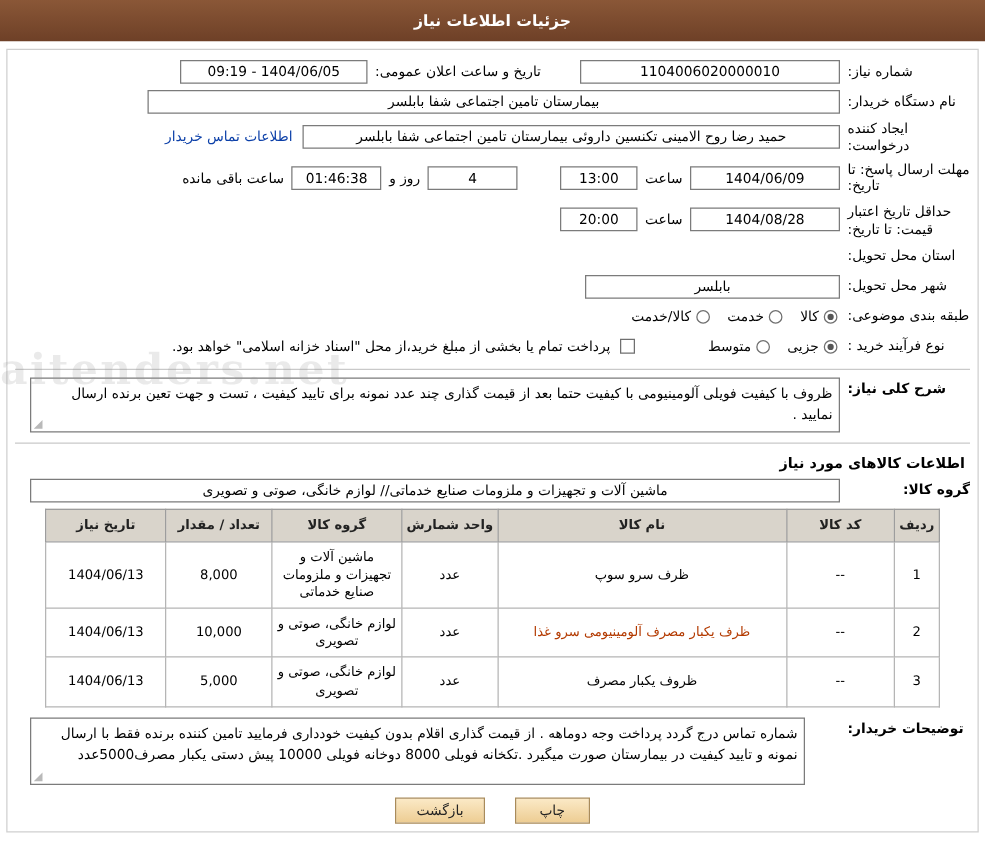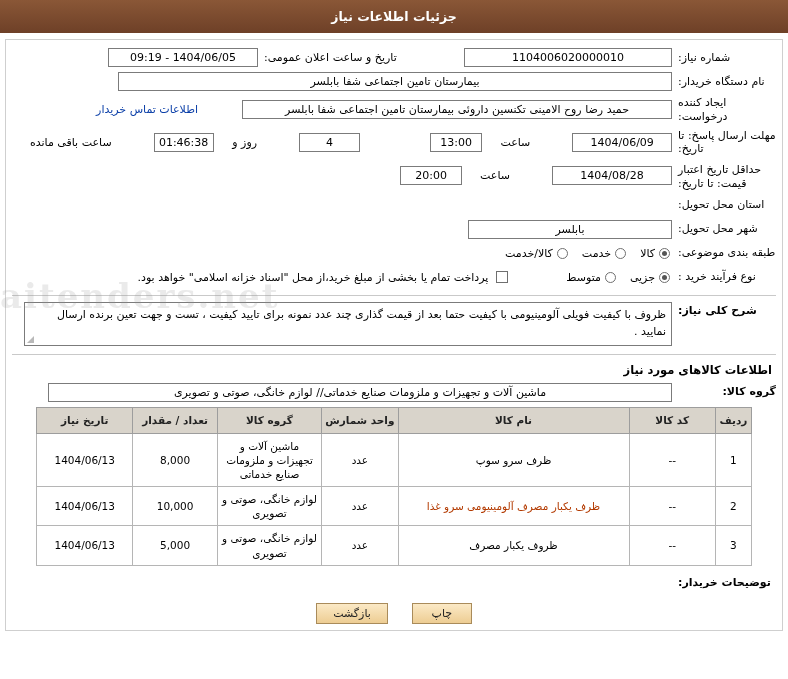"1404/06/05 - 09:19" .fld { margin-left: 36px -> none }
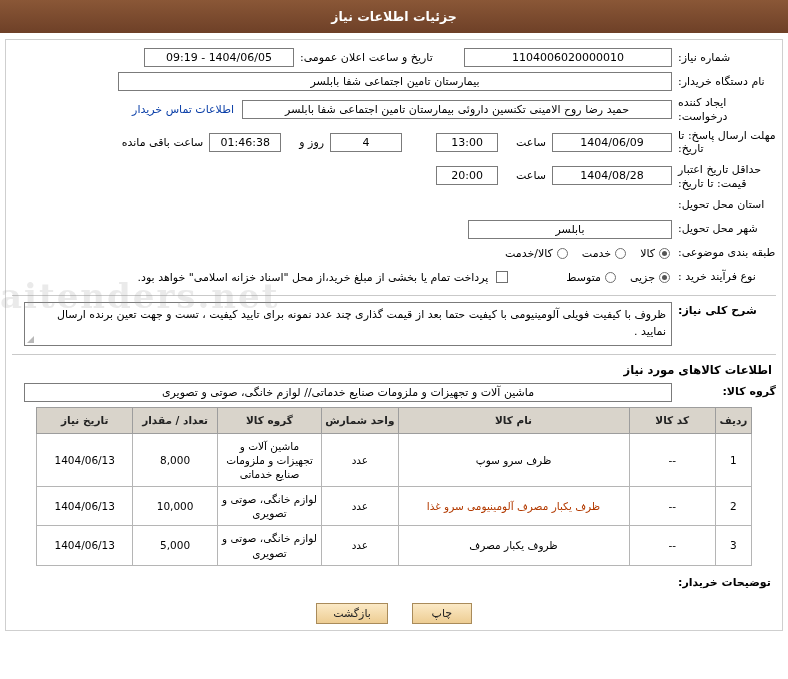"ساعت باقی مانده" .sublbl { margin-left: 12px -> none }
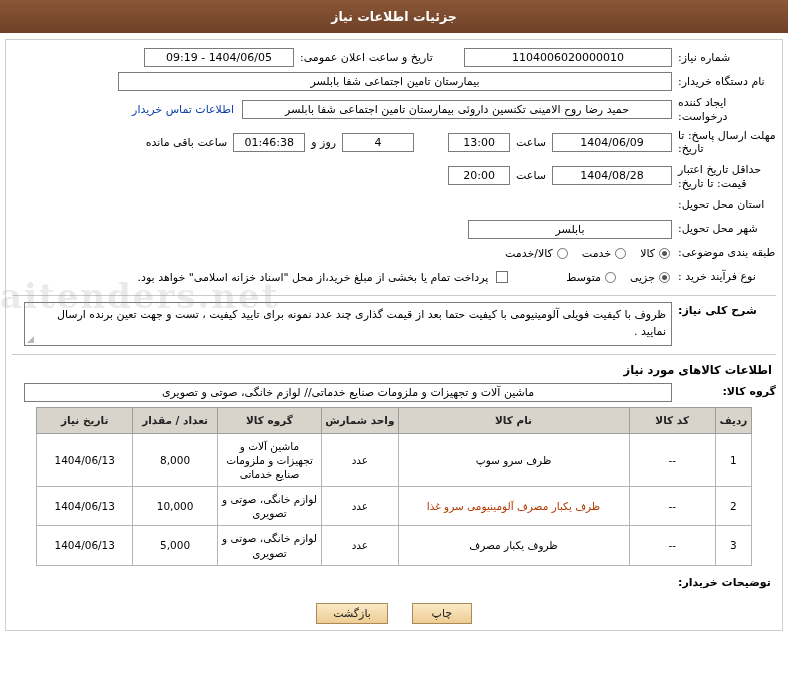"شماره تماس درج گردد پرداخت" div.ta { html: none -> <div>شماره تماس درج گردد پرداخت وجه دوماهه . از قیمت گذاری اقلام بدون کیفیت خودداری فرمایید تامین کننده برنده فقط با ارسال نمونه و تایید کیفیت در بیمارستان صورت میگیرد .تکخانه فویلی 8000 دوخانه فویلی 10000 پیش دستی یکبار مصرف5000عدد</div> }
